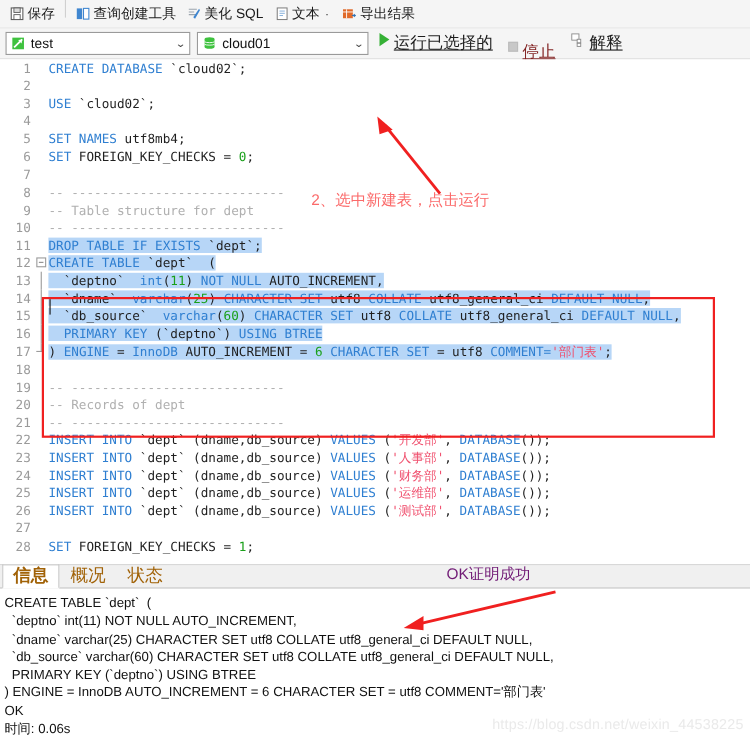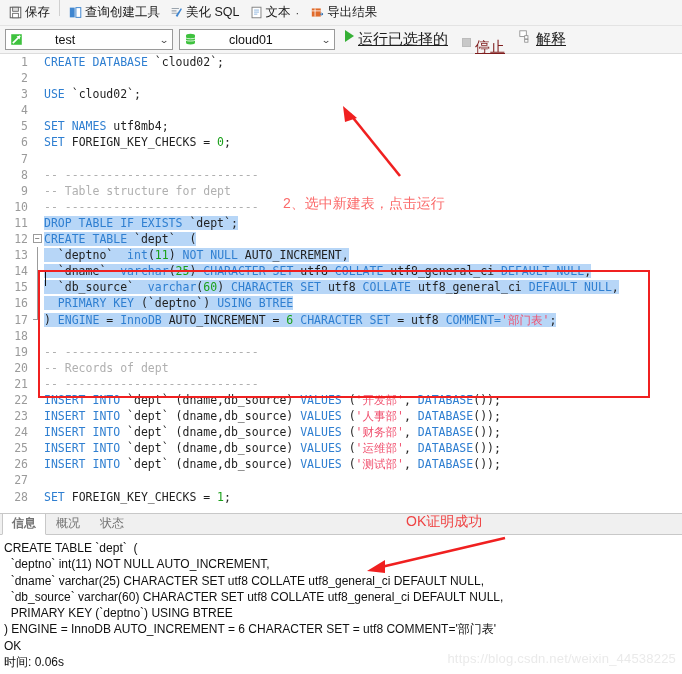"test" .combo .cvalue { margin-left: 27px -> none }
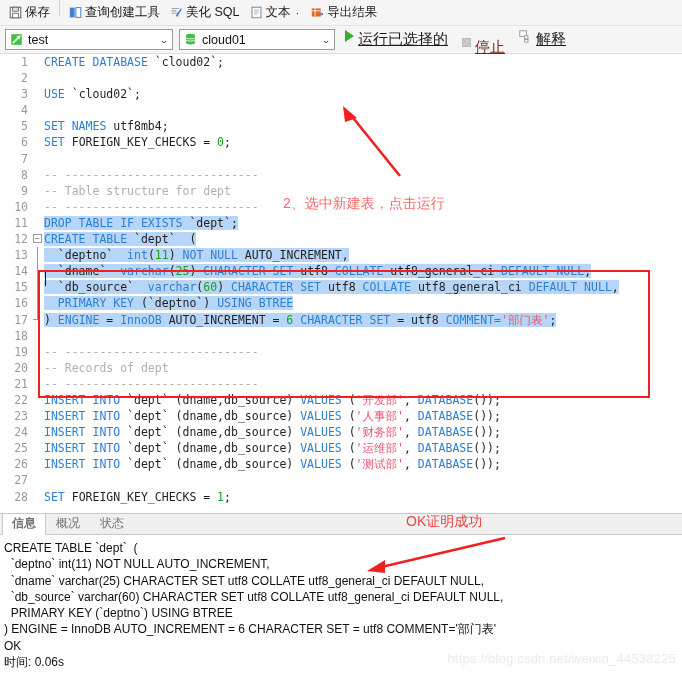"2、选中新建表，点击运行" div.anno { top: 141px -> 119px }
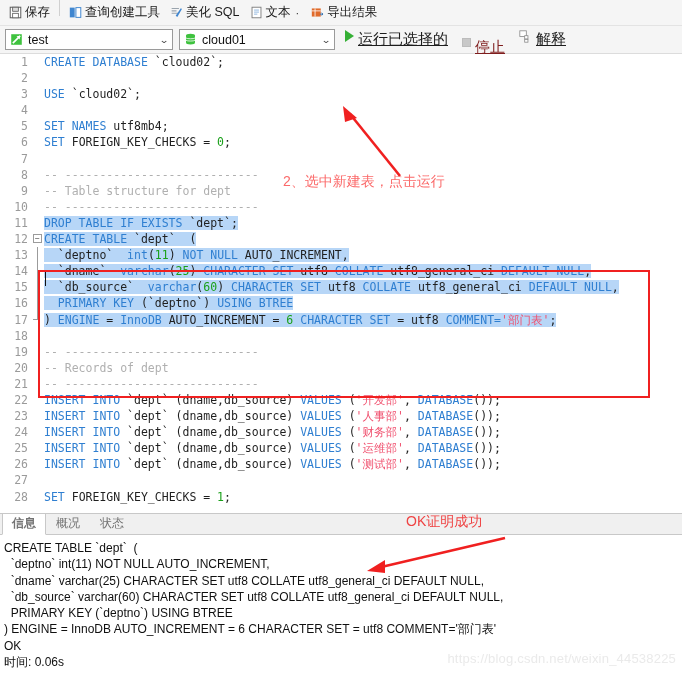"信息" .tab { color: #737373 -> #a16207; font-size: 12px -> 16px }
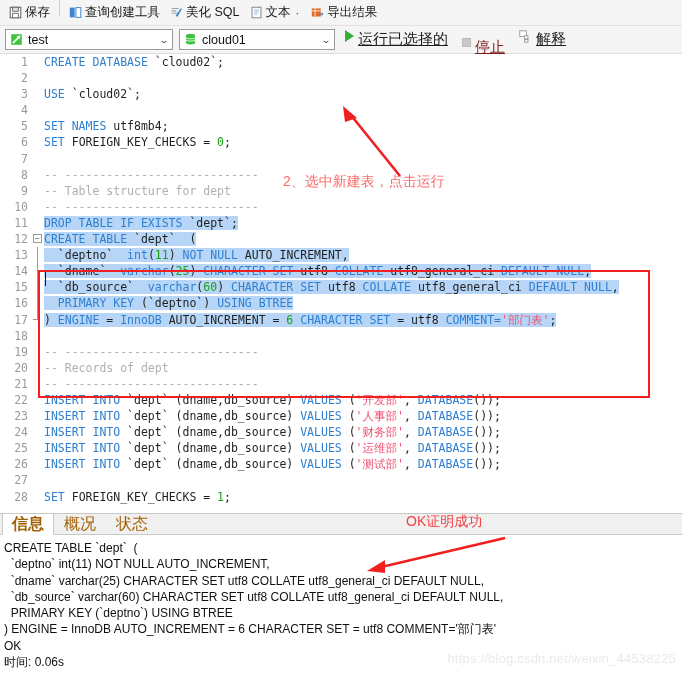"OK证明成功" div.anno { color: #ef4444 -> #701a75 }
